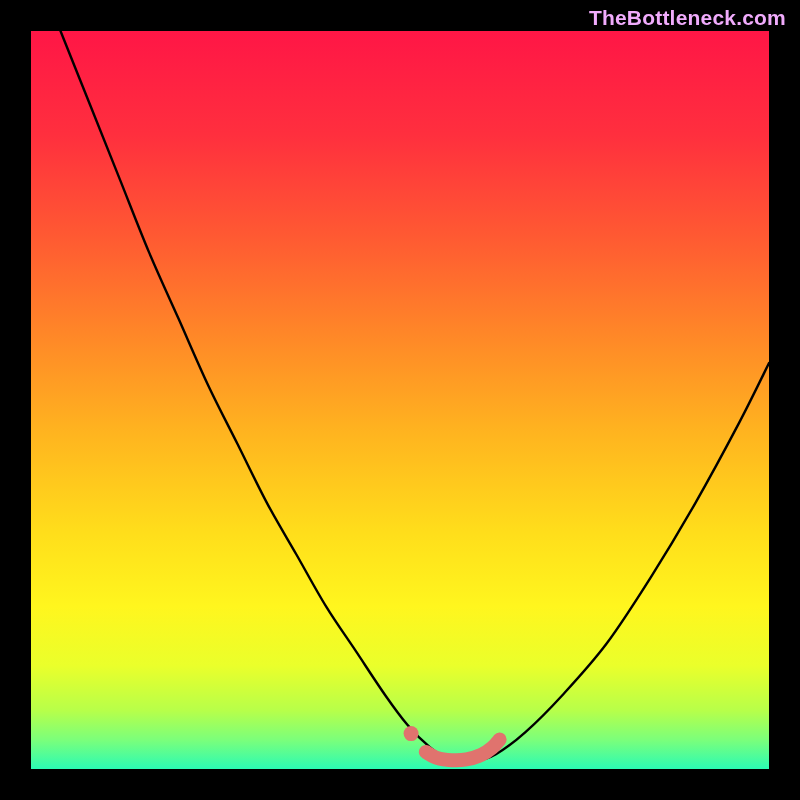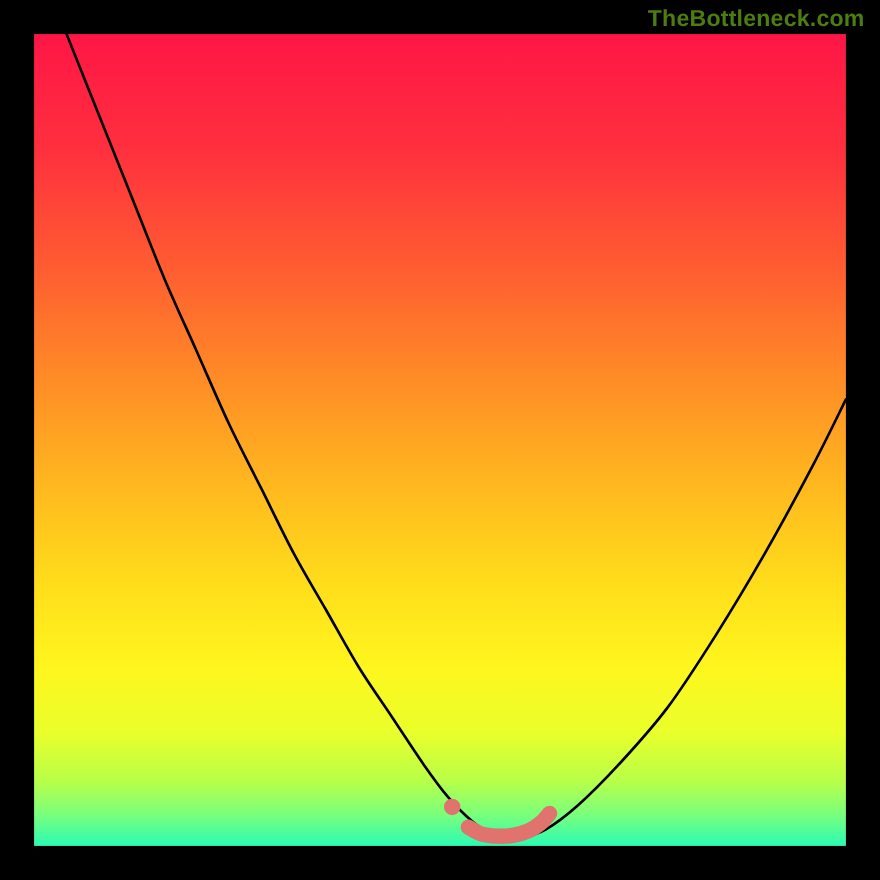"TheBottleneck.com" .watermark { color: #4d7c0f -> #f0abfc }
